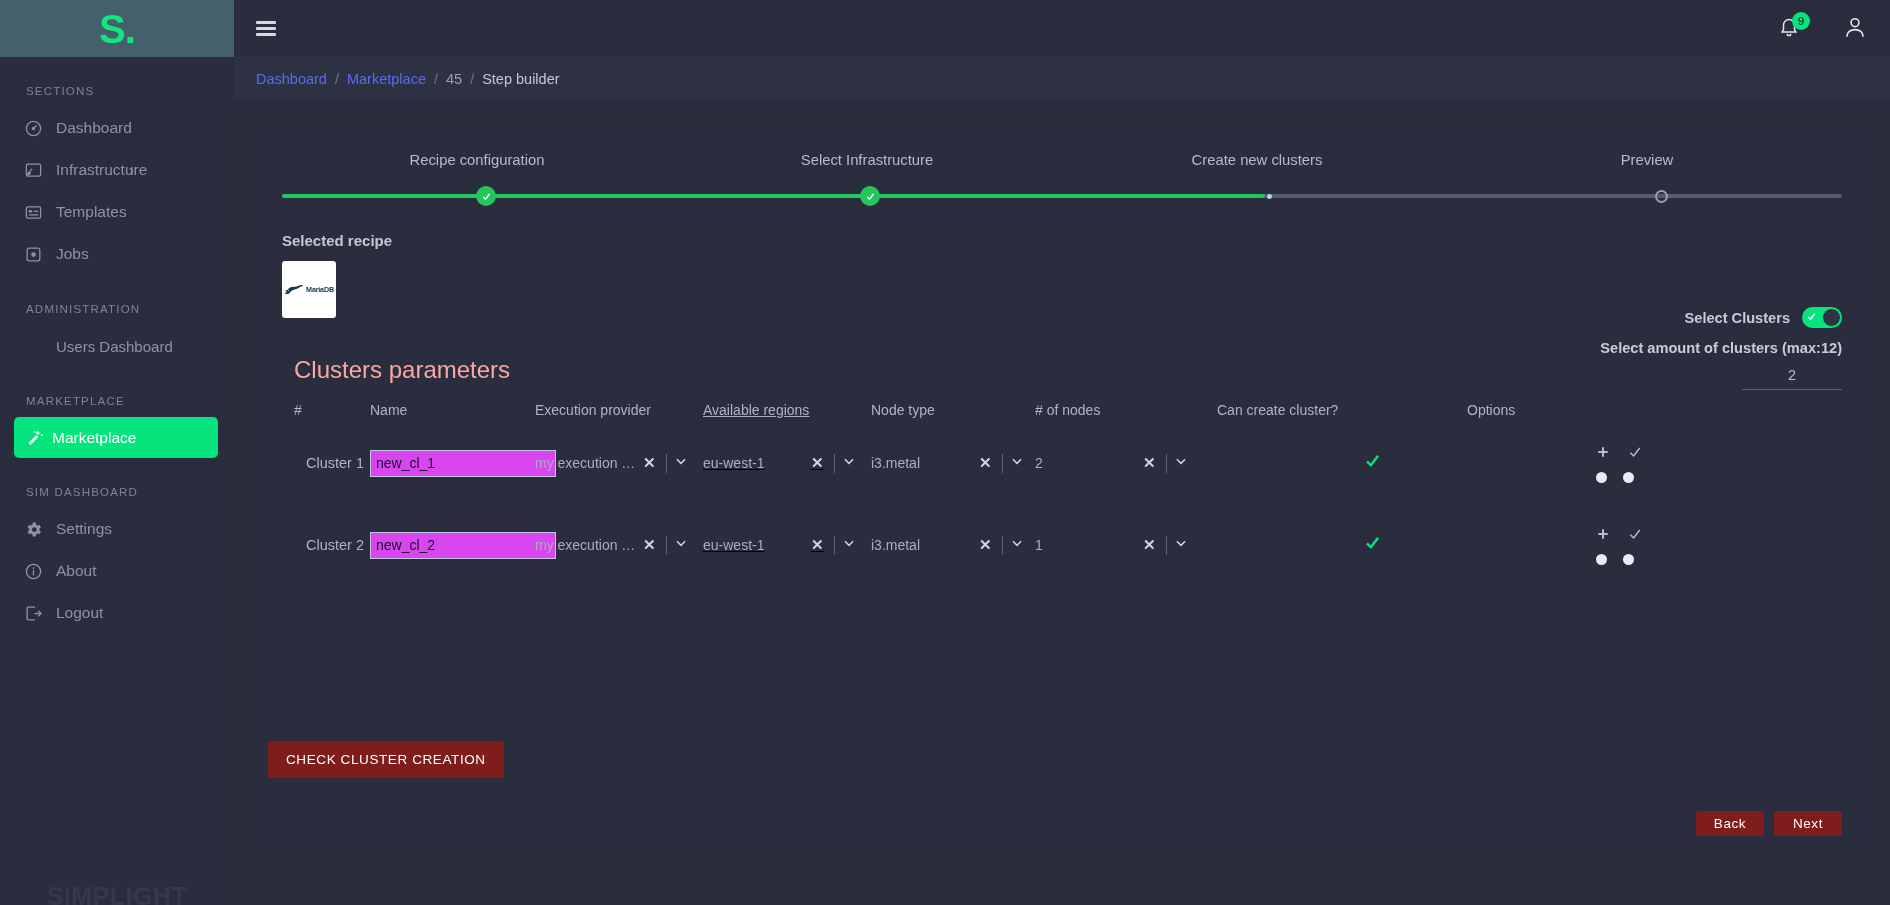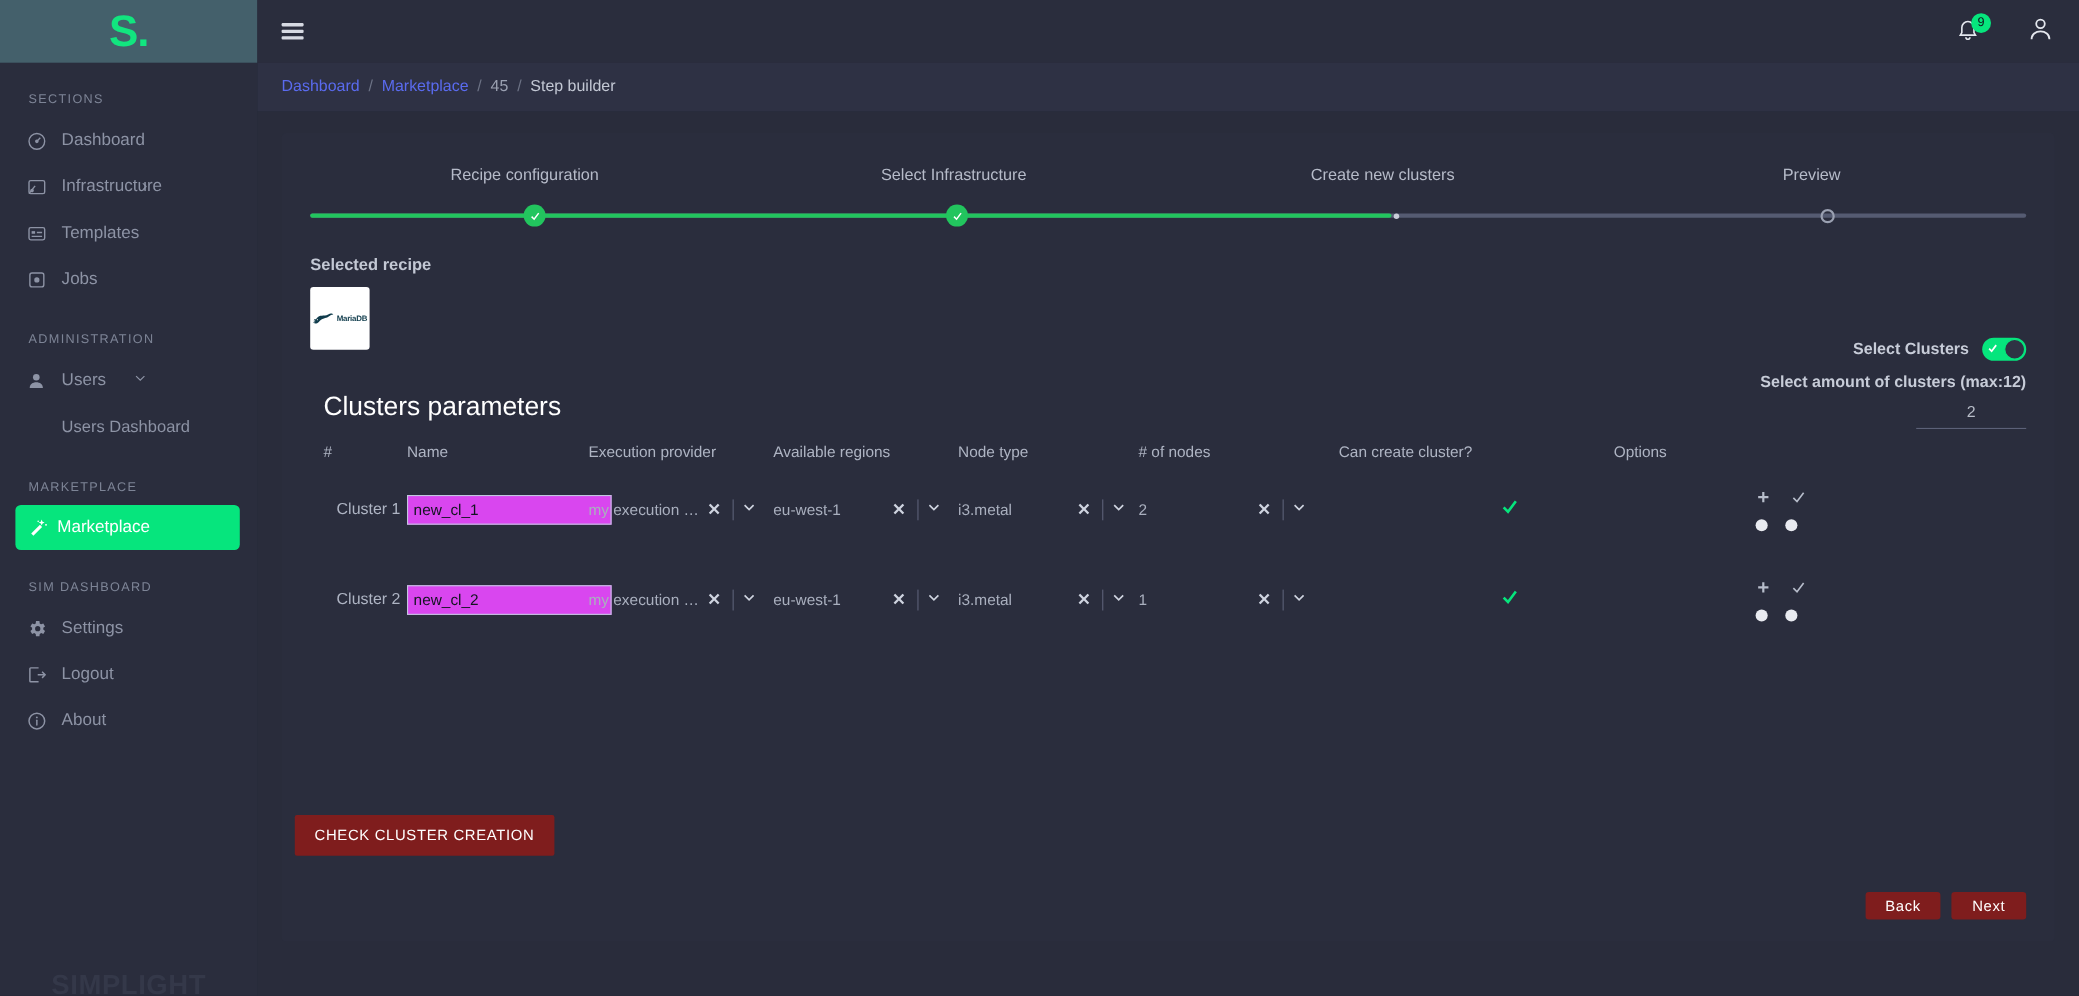"Users" div.nav-item { html: <div> <span> <svg> <circle></circle> <path></path> </svg> </span> <span>Users</span> <span> <svg> <path></path> </svg> </span> </div> -> none }
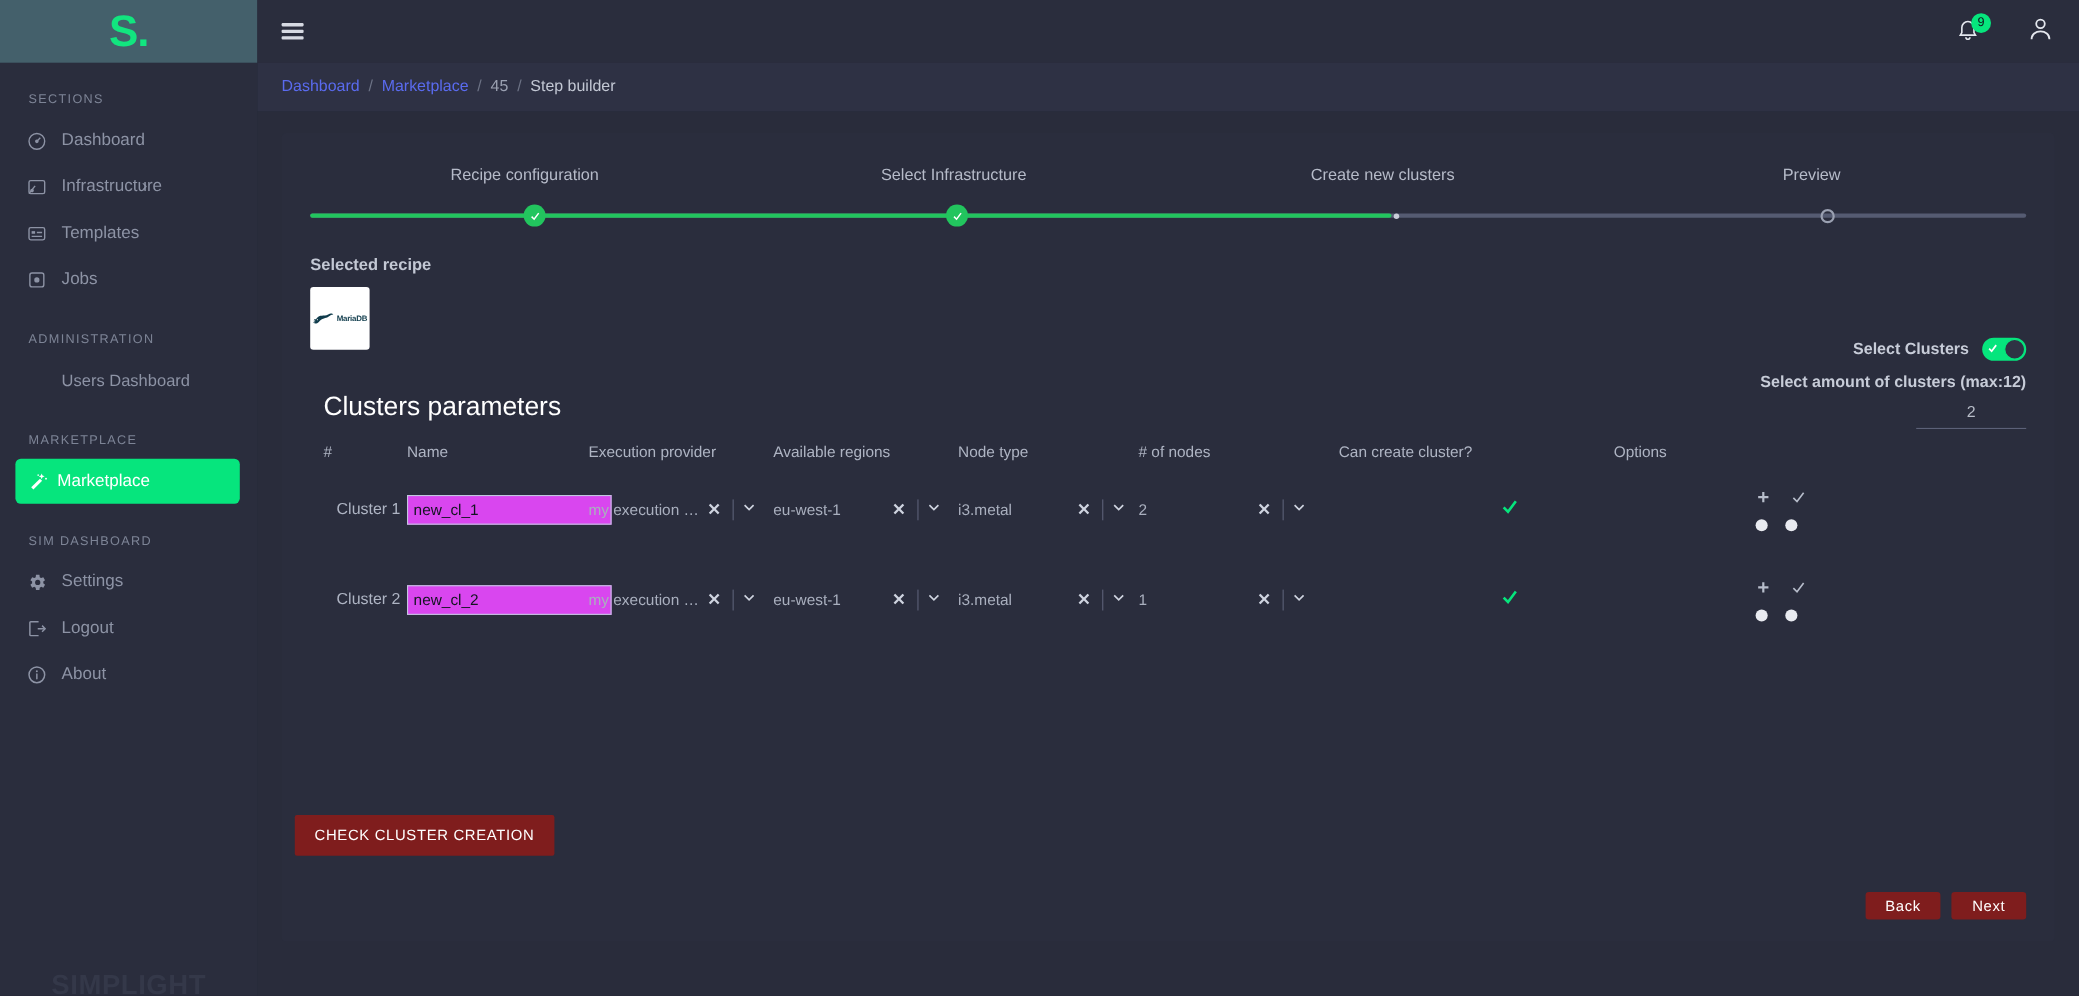"Clusters parameters" .section-title { color: #ffffff -> #fca5a5 }
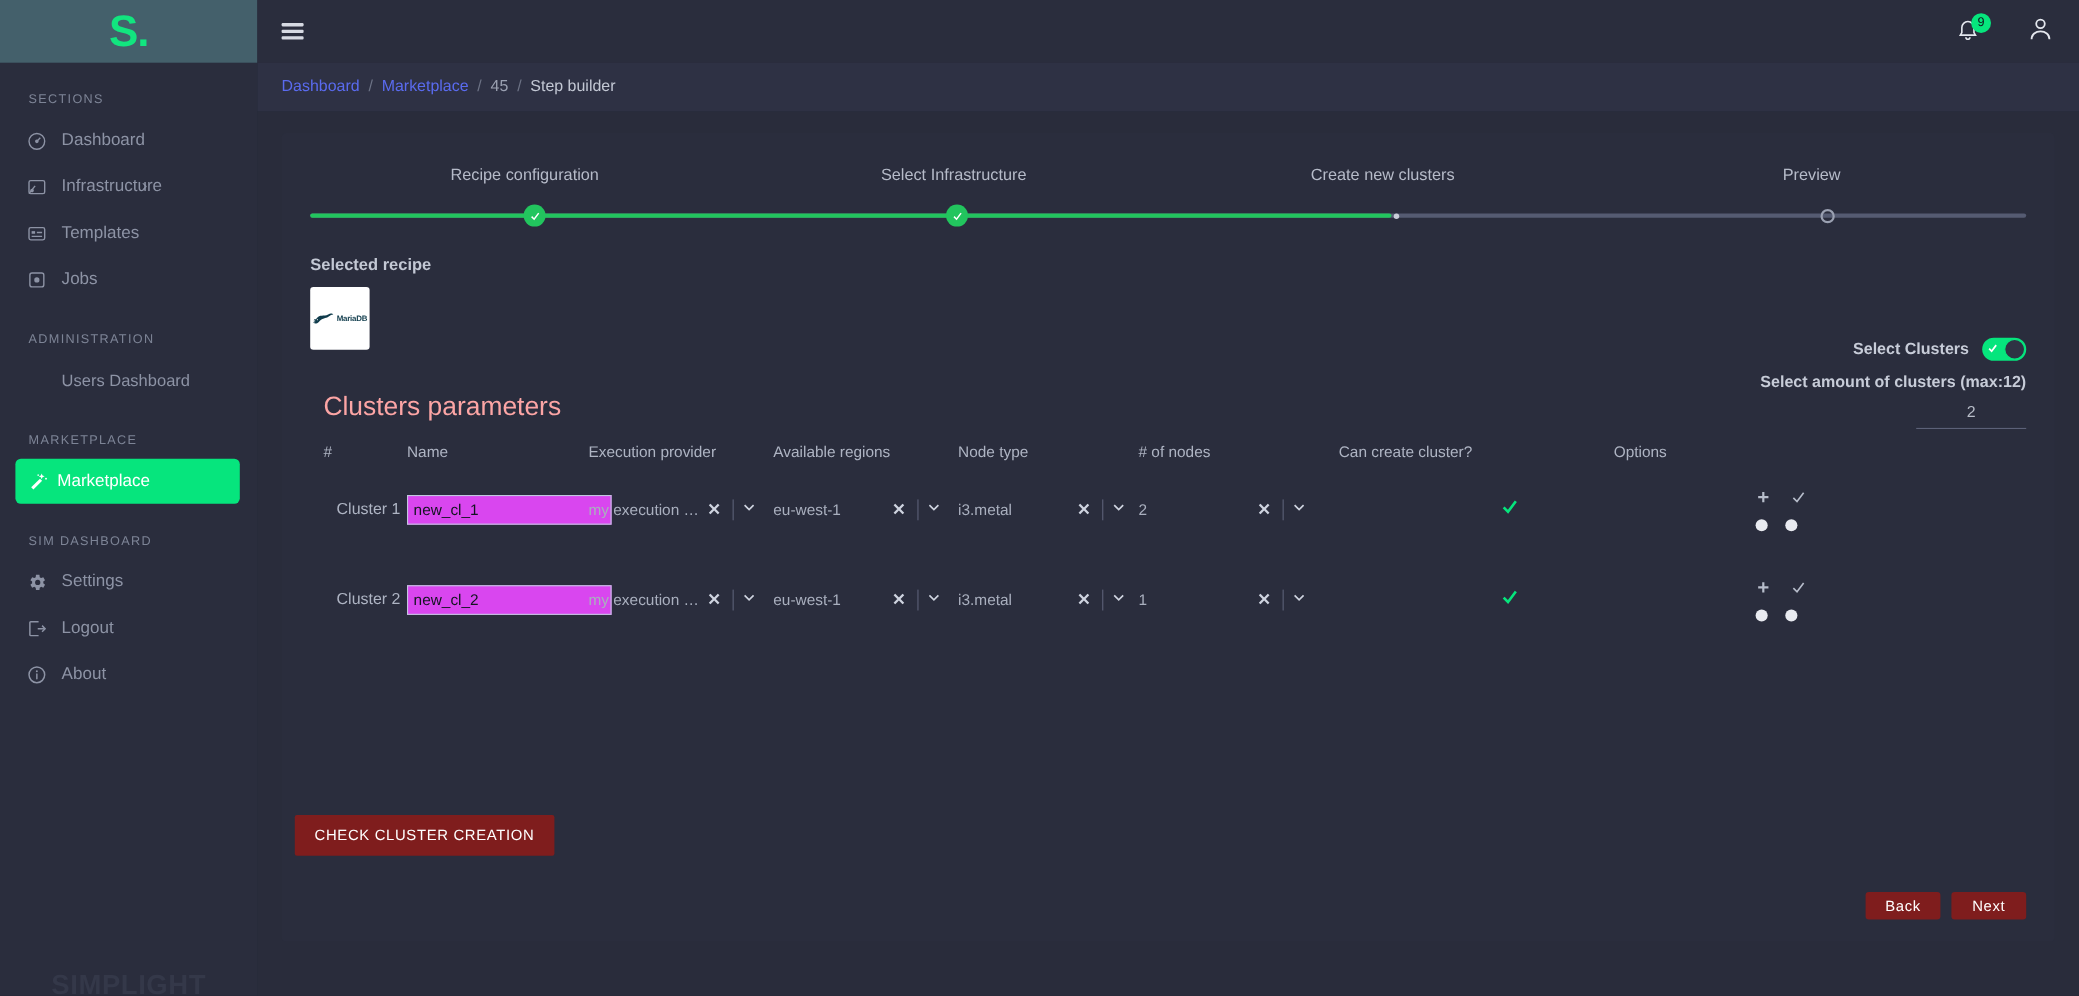"Available regions" .col-reg { text-decoration: none -> underline }
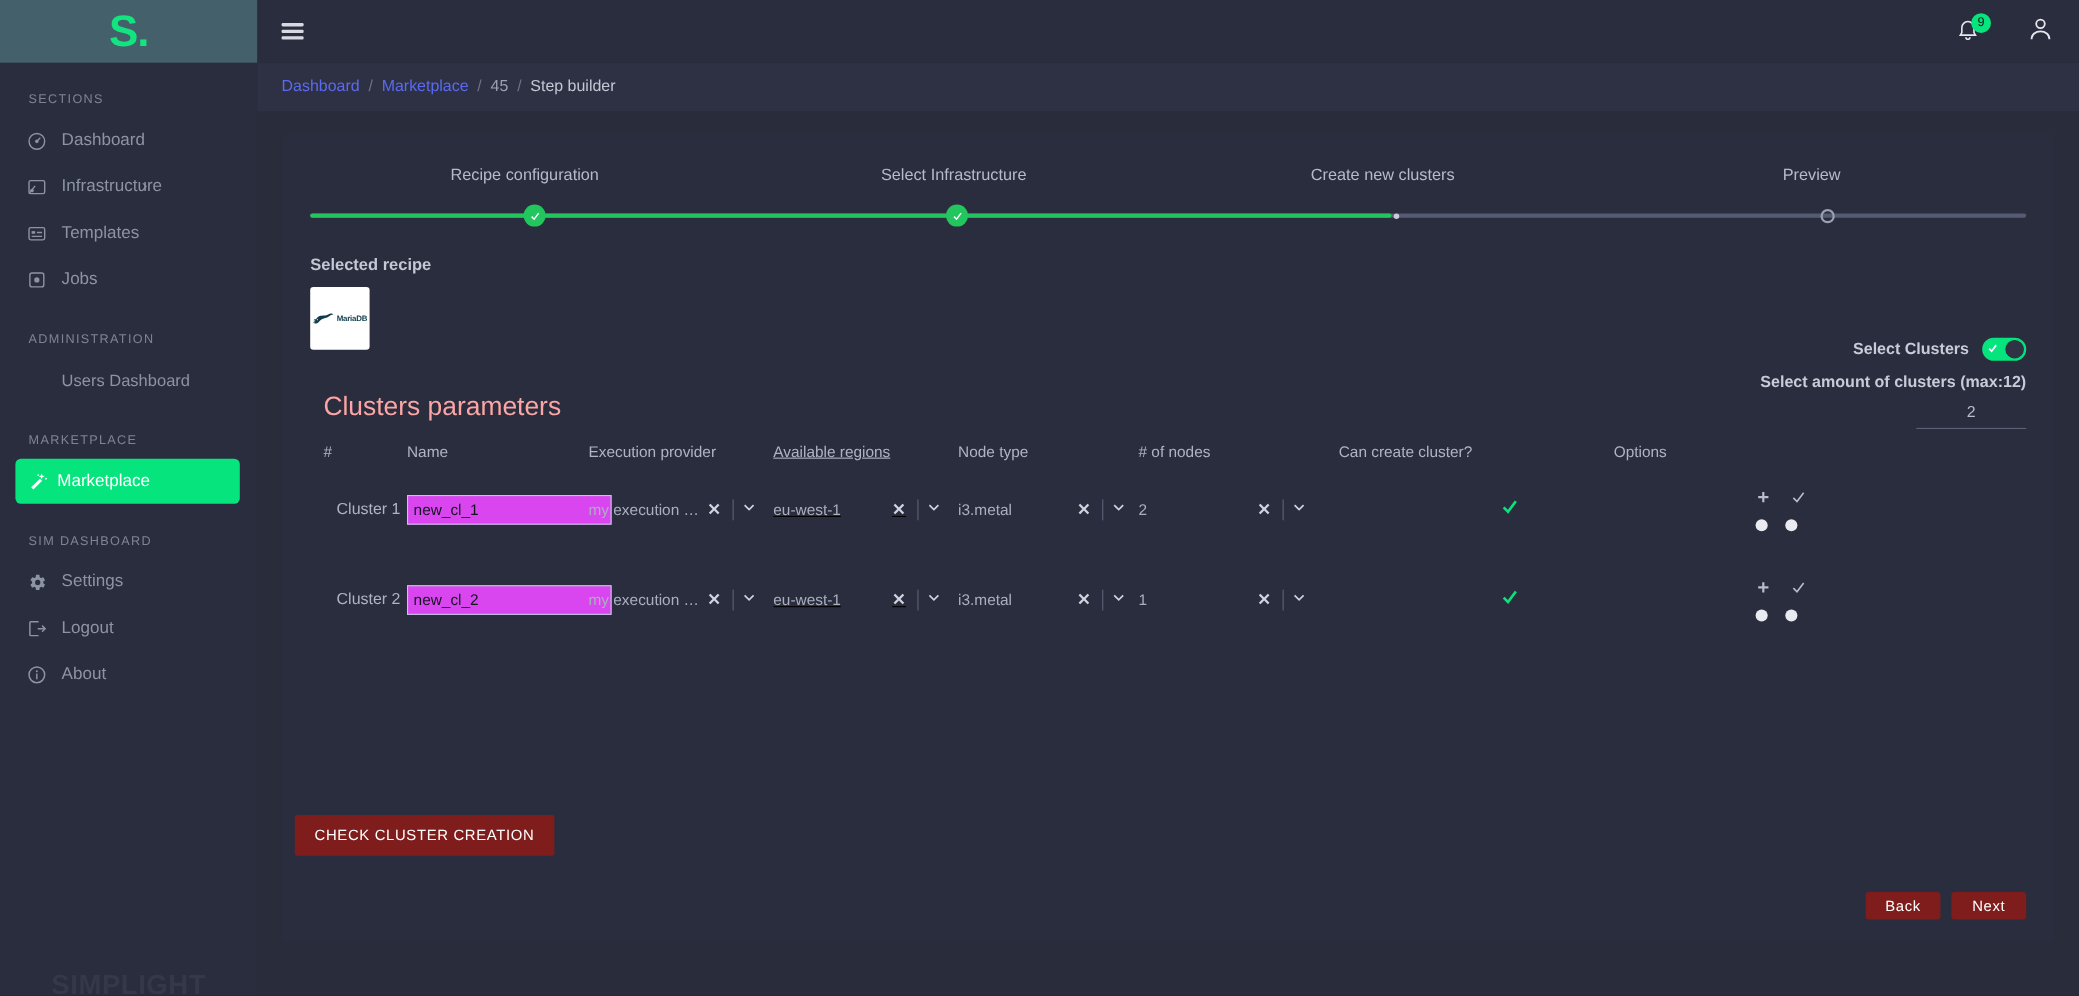"Logout" div.nav-item { order: before "About" -> after "About" }
